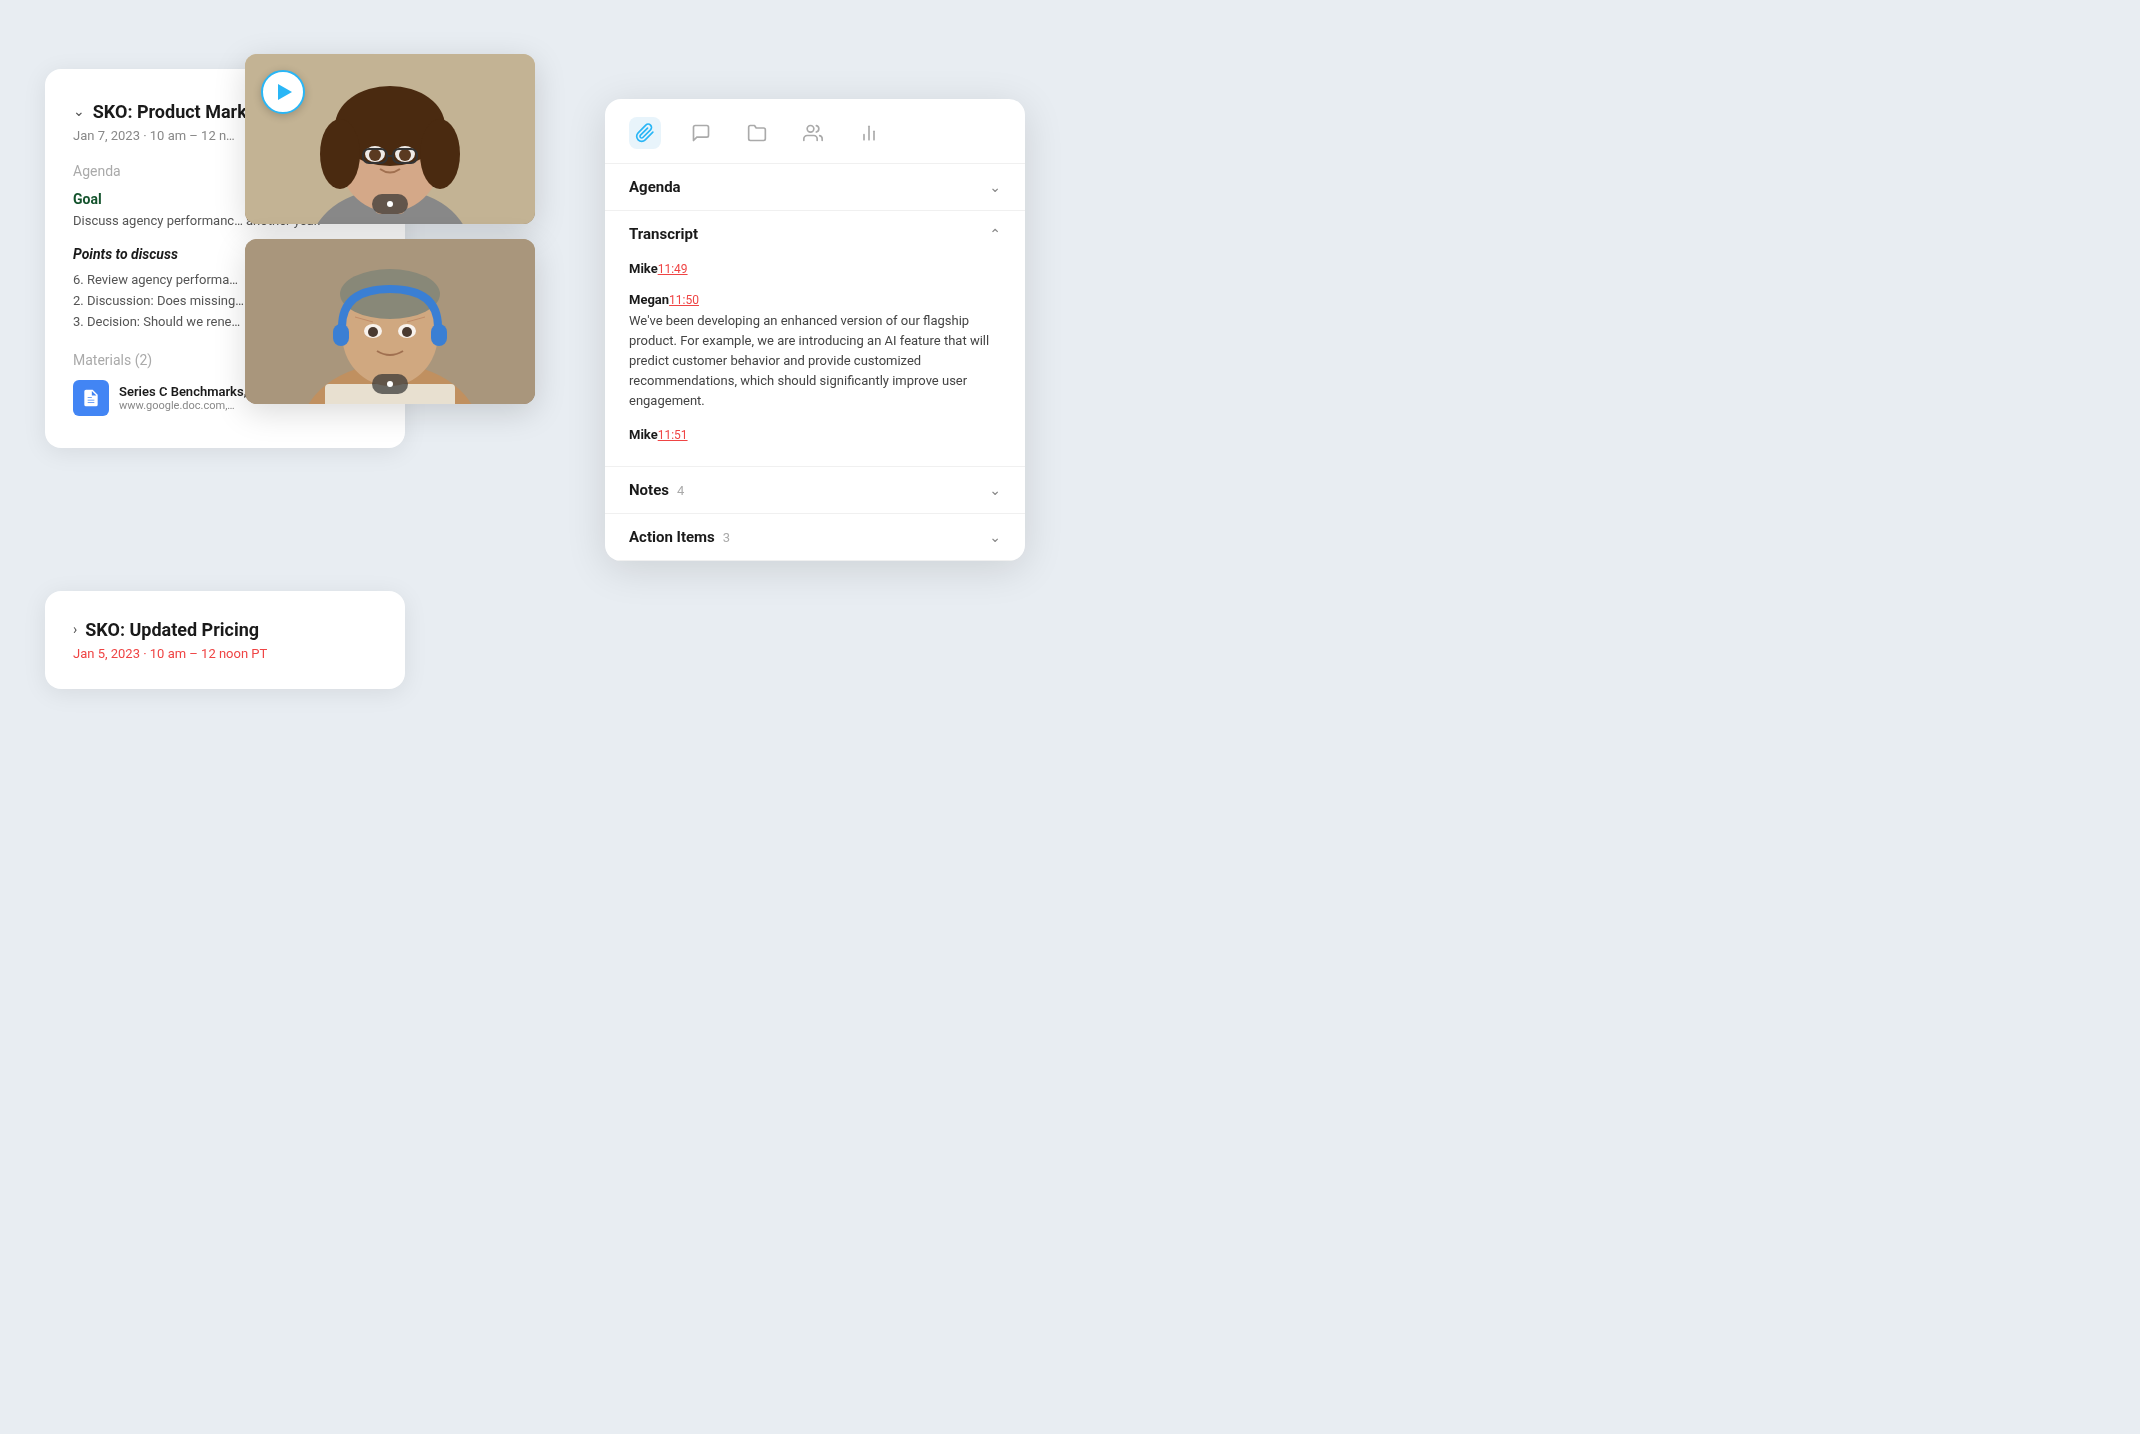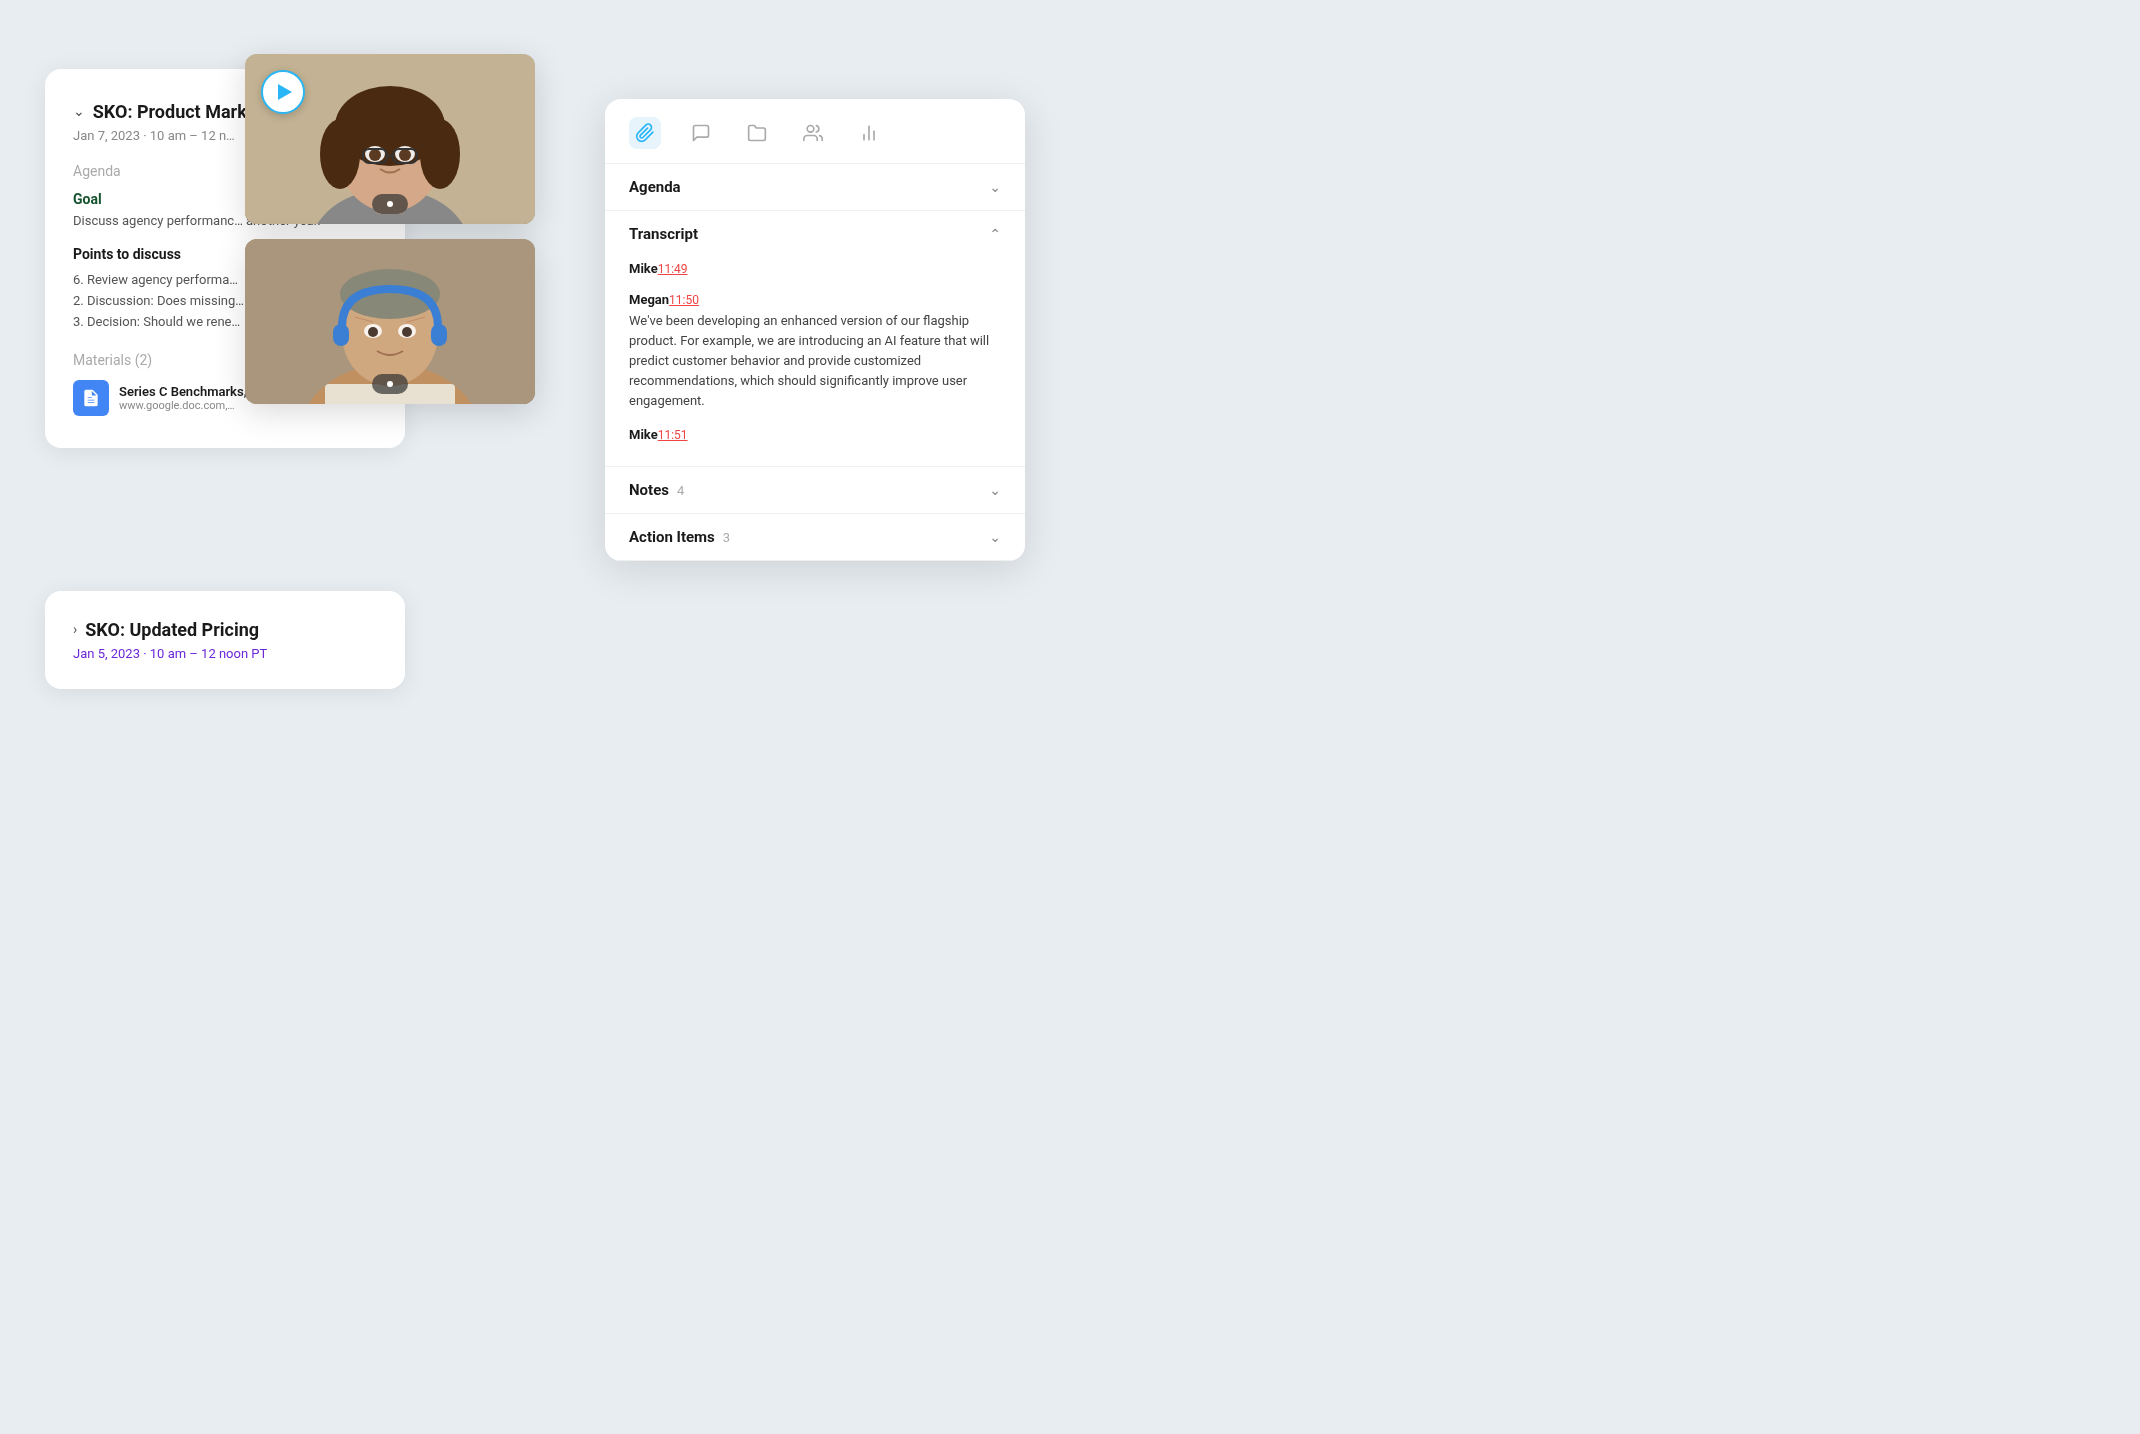"Points to discuss" .points-title { font-style: none -> italic }
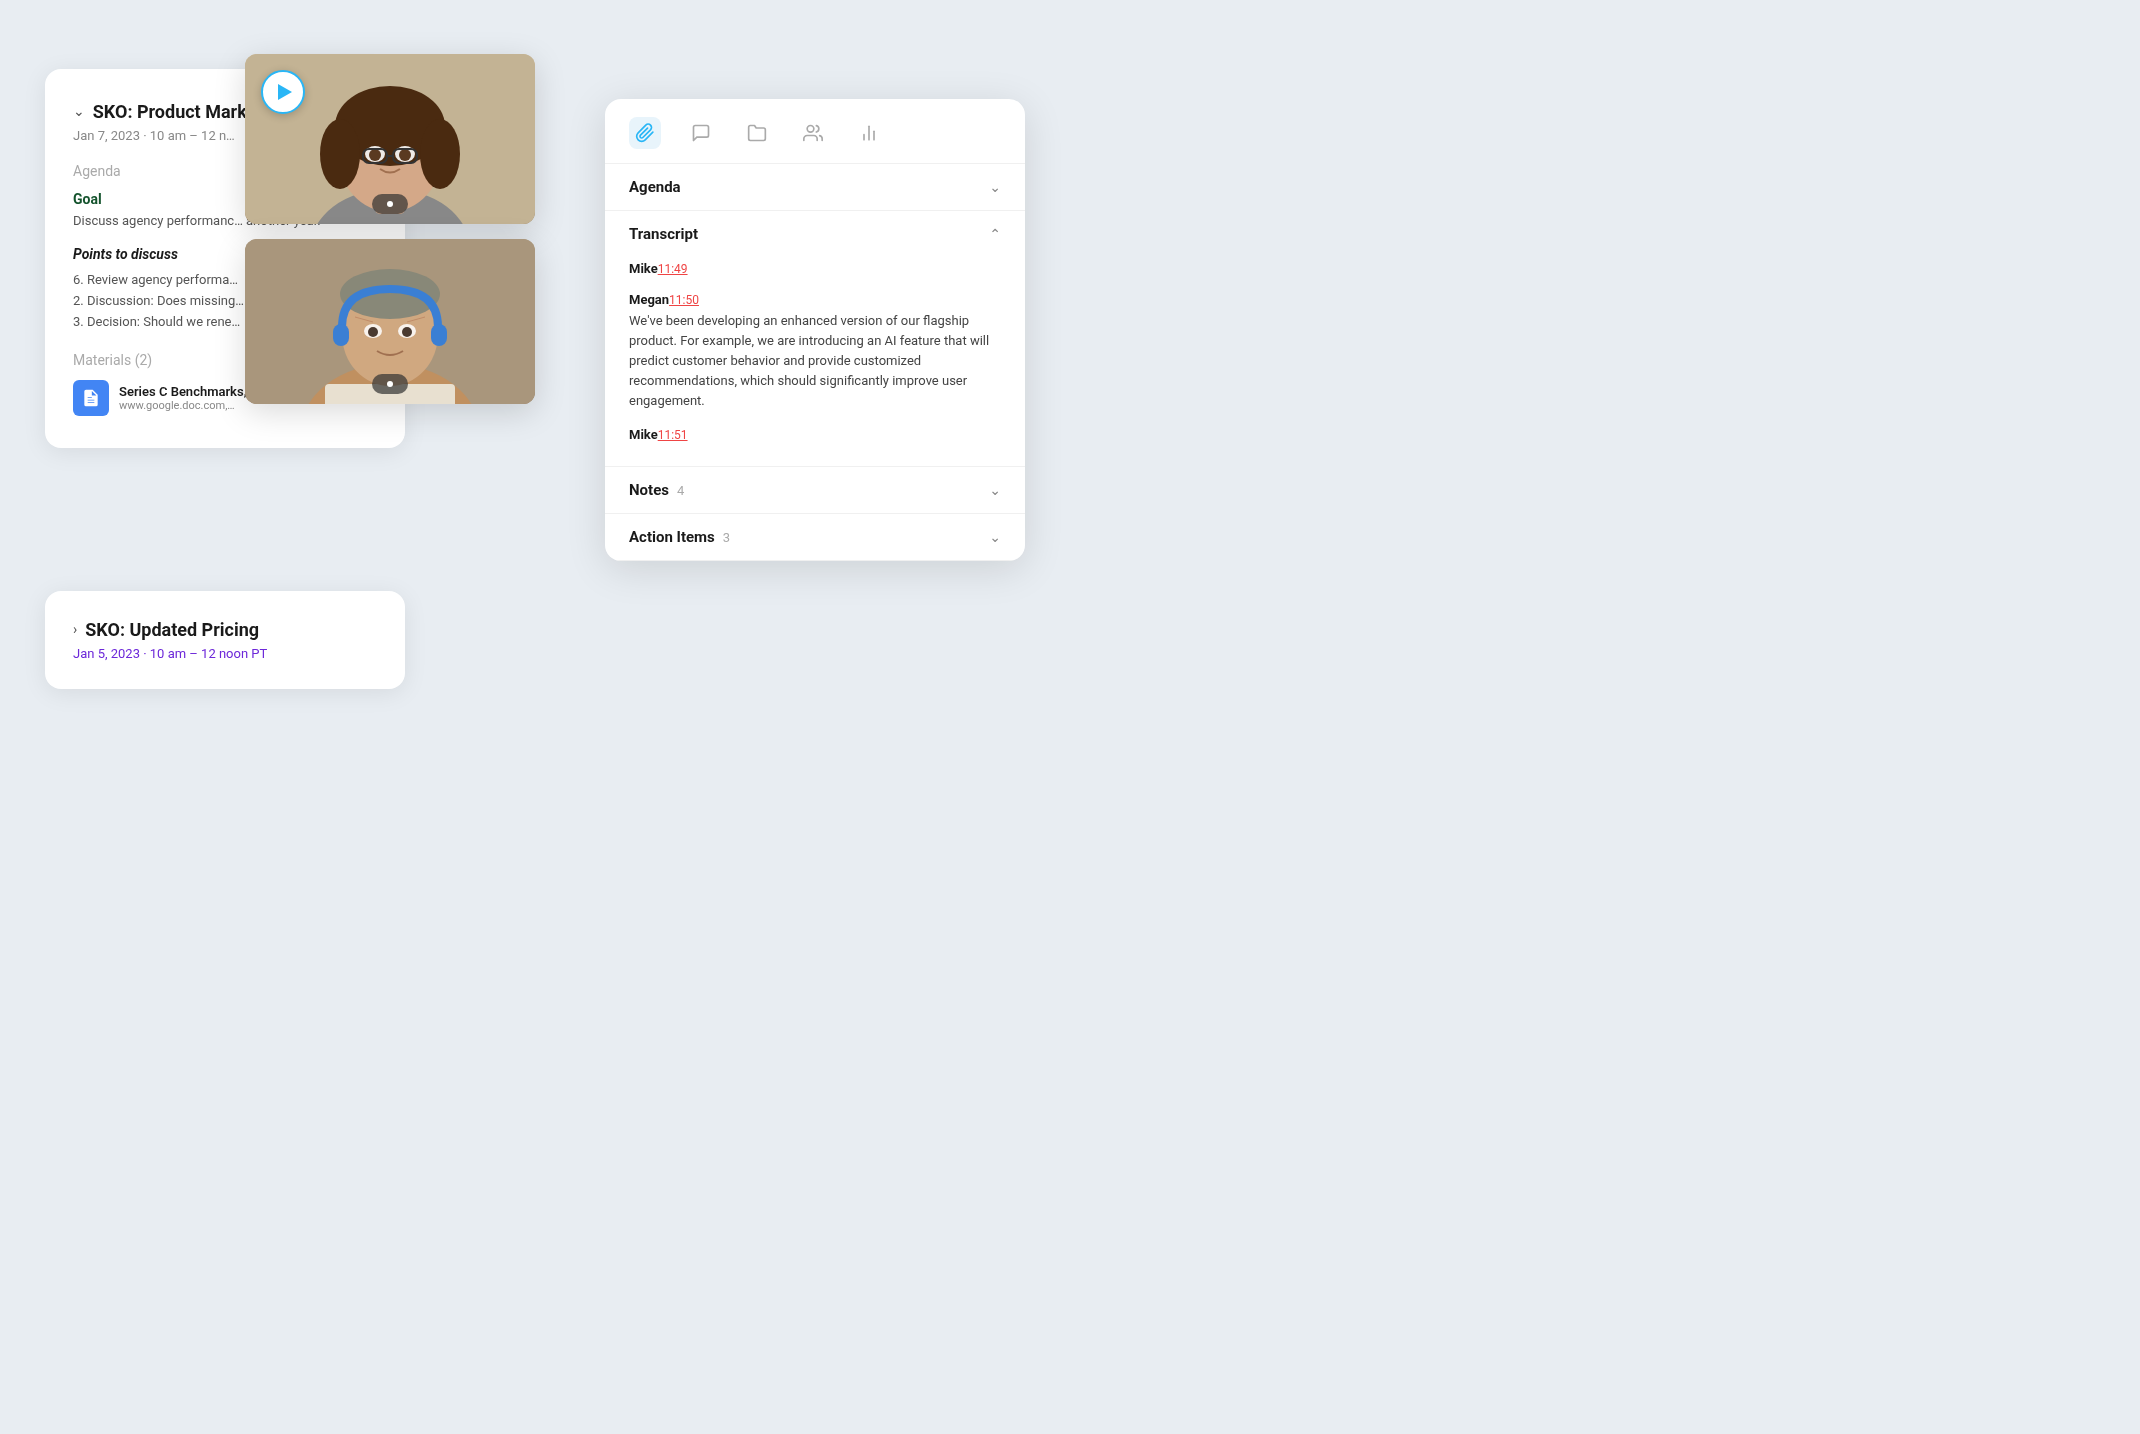"Jan 5, 2023 · 10" .meeting2-date { color: #6d28d9 -> #ef4444 }
